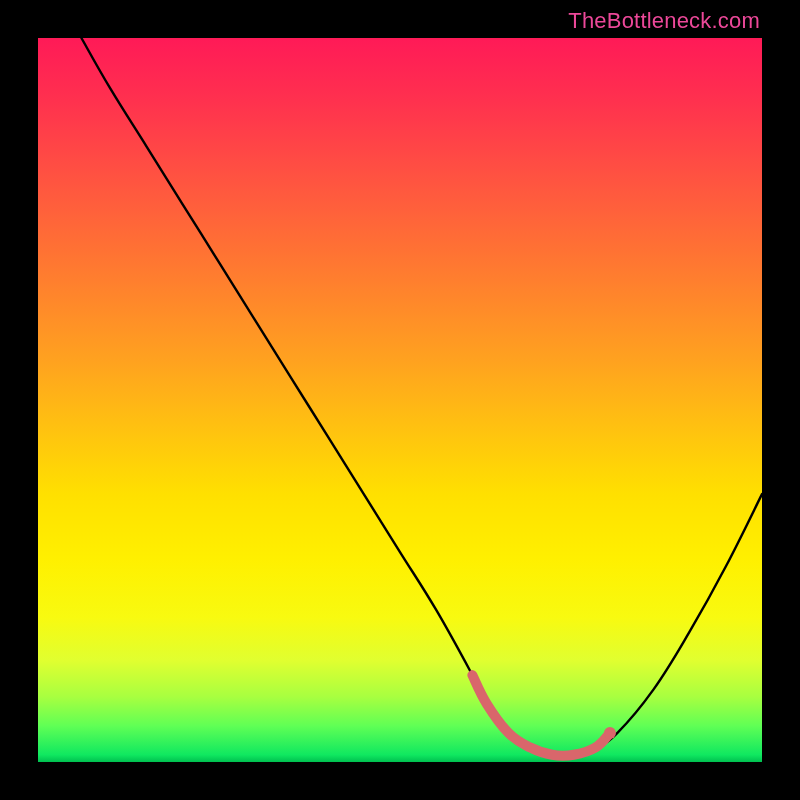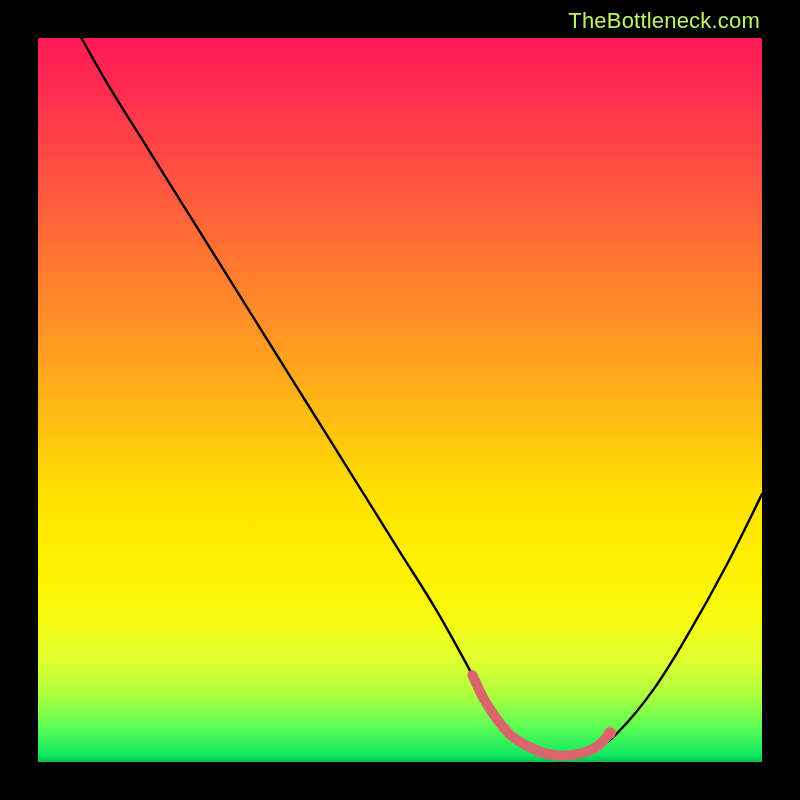"TheBottleneck.com" .watermark { color: #bef264 -> #ec4899 }
